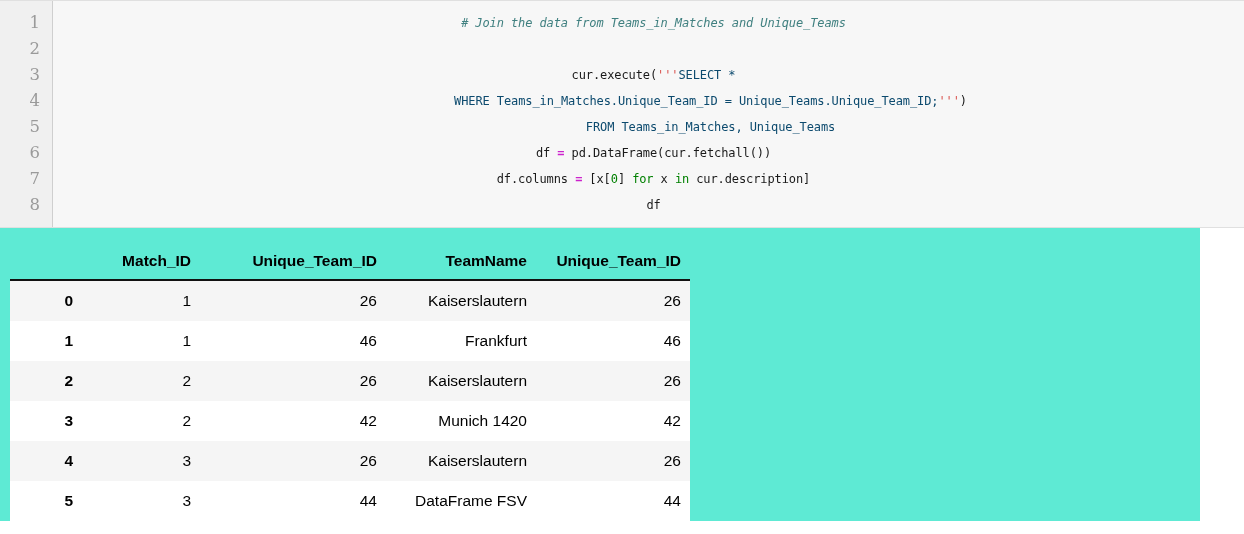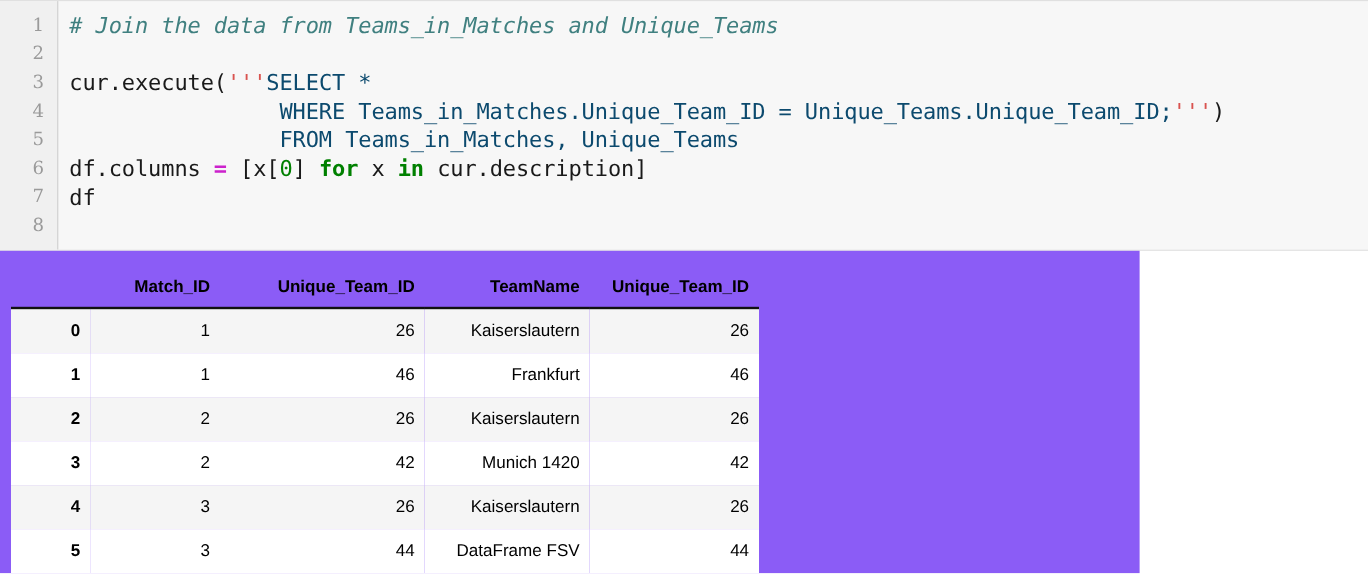"# Join the data from" .code-line { font-size: 20px -> 12px; text-align: none -> center }
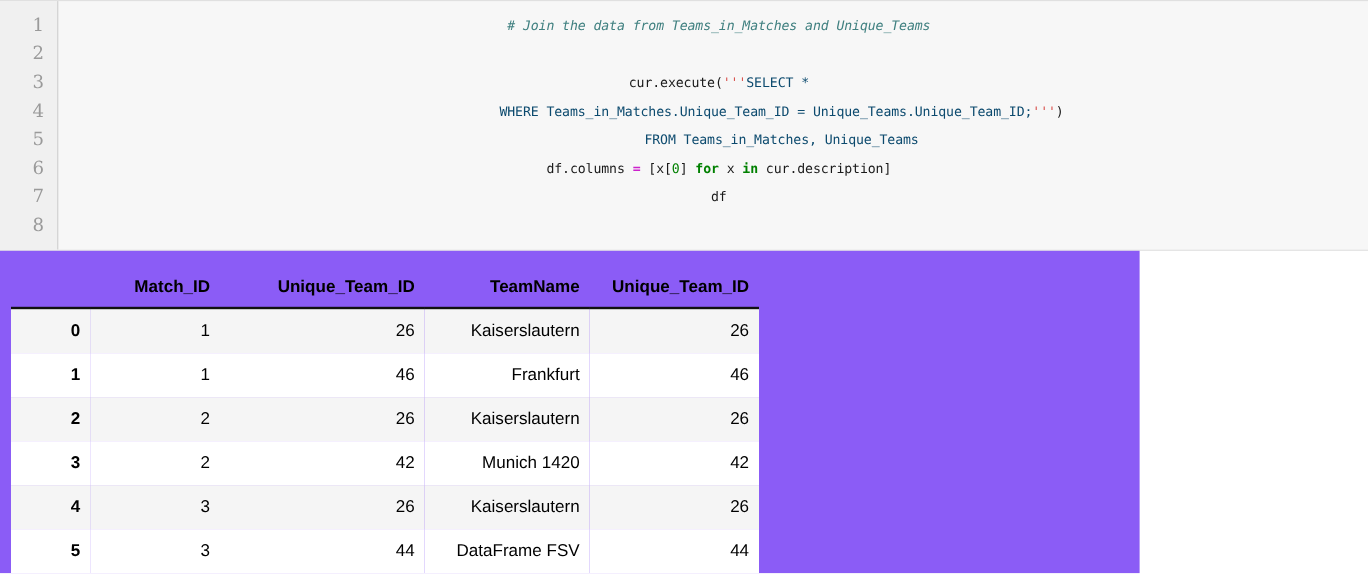"df = pd.DataFrame(cur.fetchall())" div.code-line { html: none -> <div><span>df </span><span>=</span><span> pd.DataFrame(cur.fetchall())</span></div> }
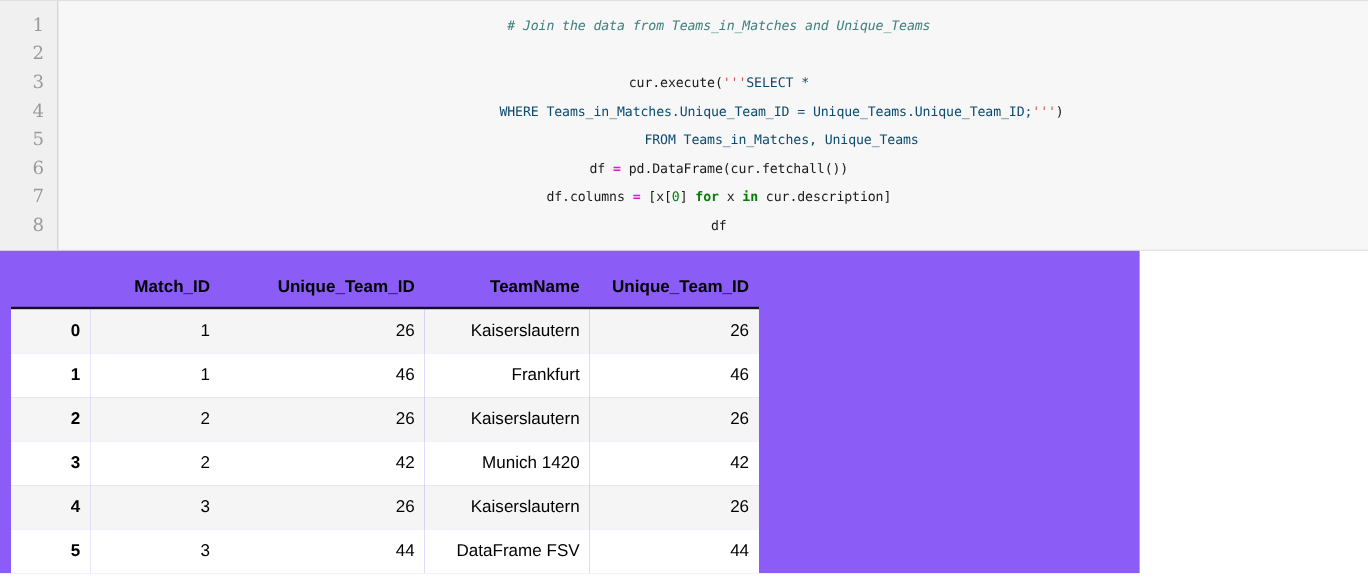"for" .tok-kw { font-weight: bold -> normal }
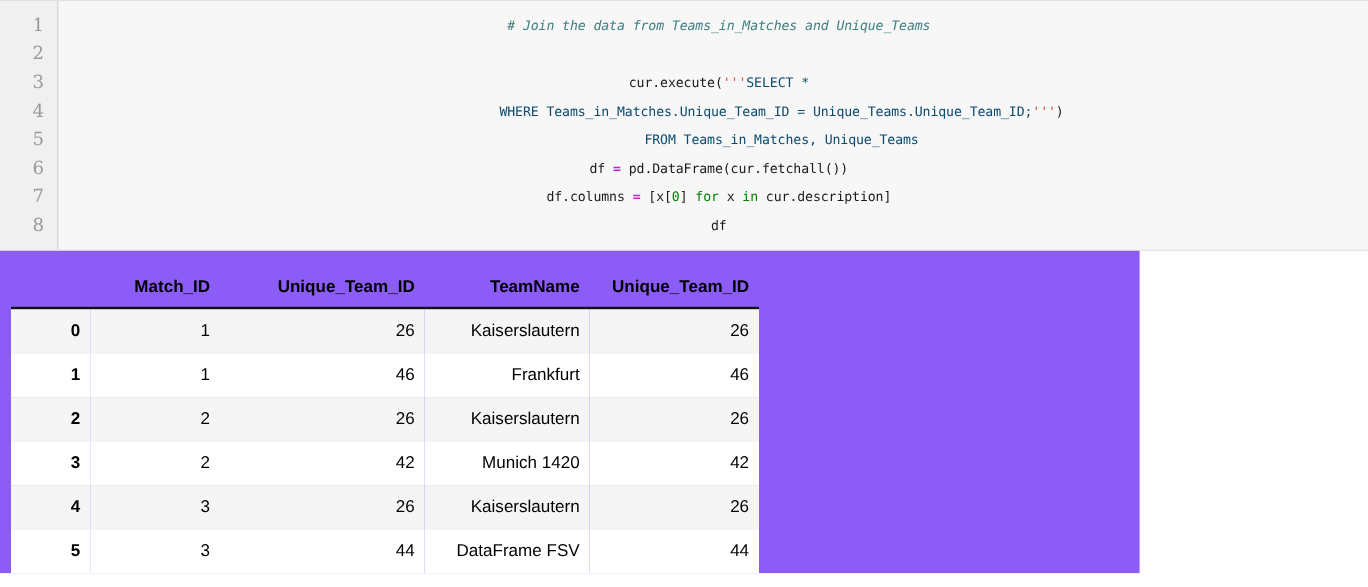"Match_ID" .output-area { background: #8b5cf6 -> #5eead4; width: 1036px -> 1200px }
